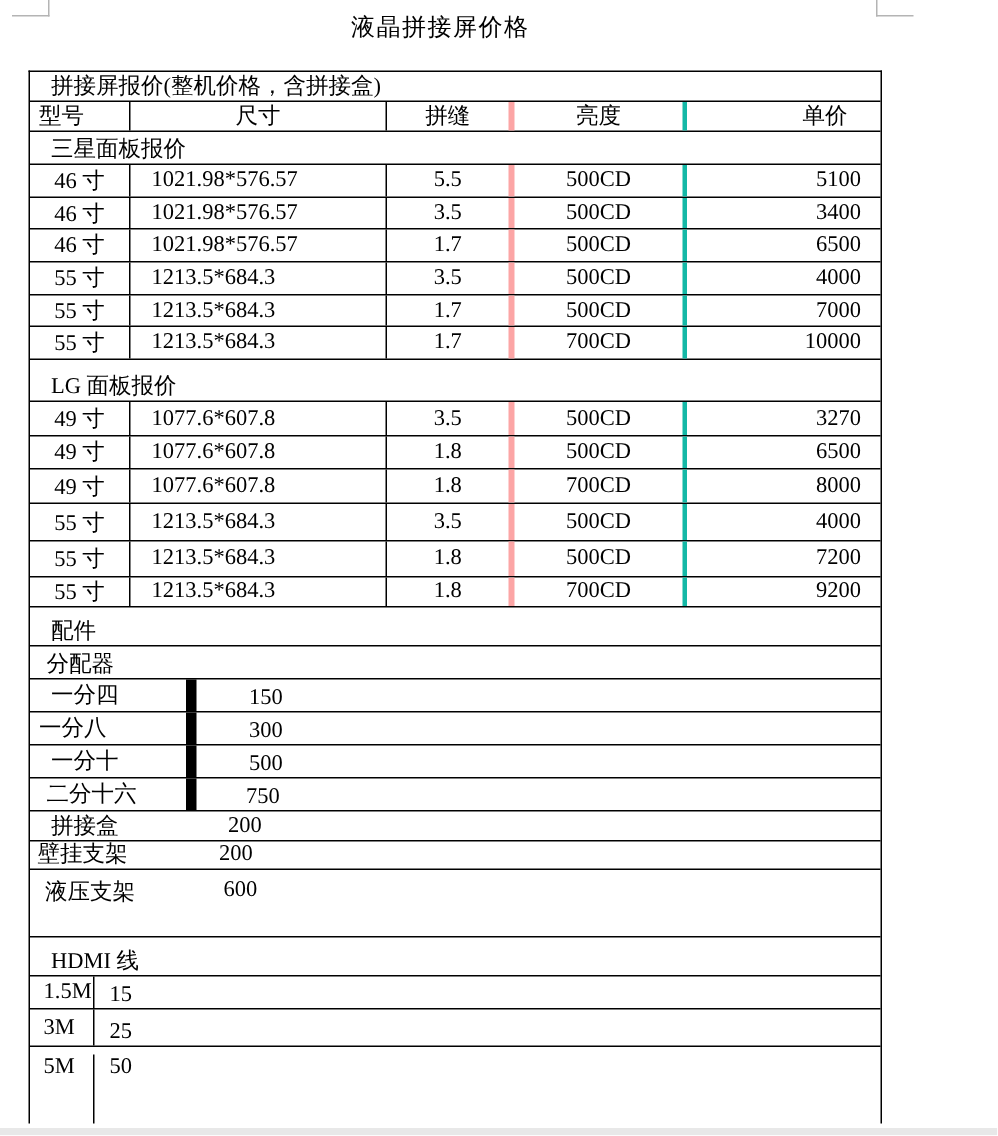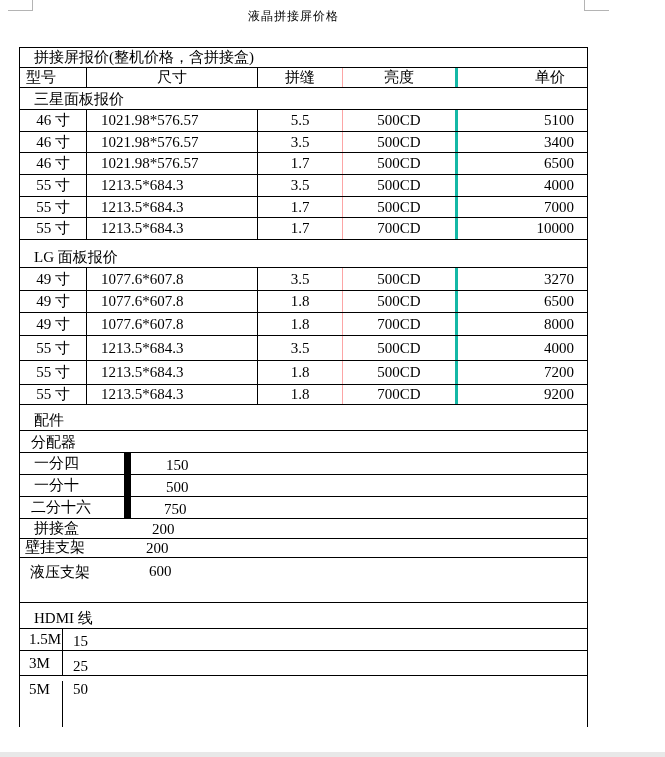"液晶拼接屏价格" .doc-title { font-size: 12px -> 16px }
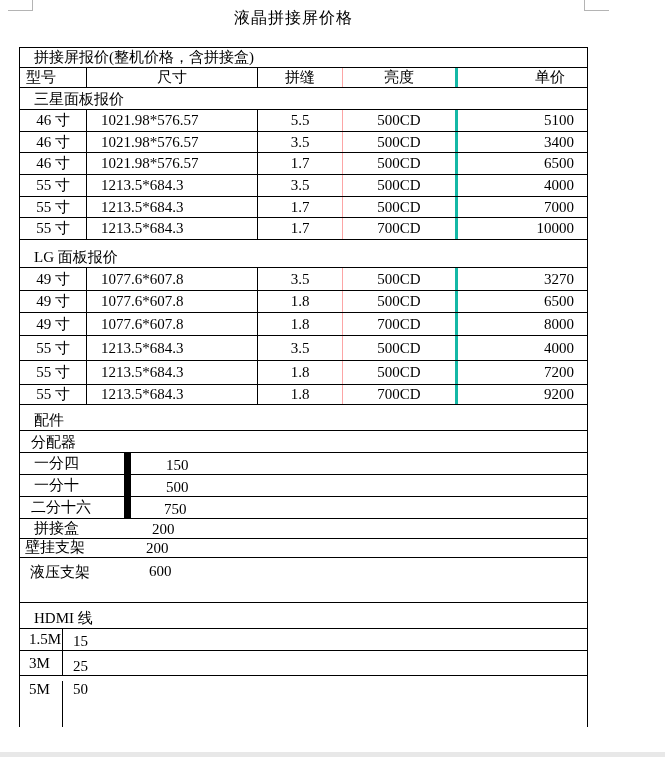"拼缝" .c3 { border-right: 1px solid #fca5a5 -> 4px solid #fca5a5 }
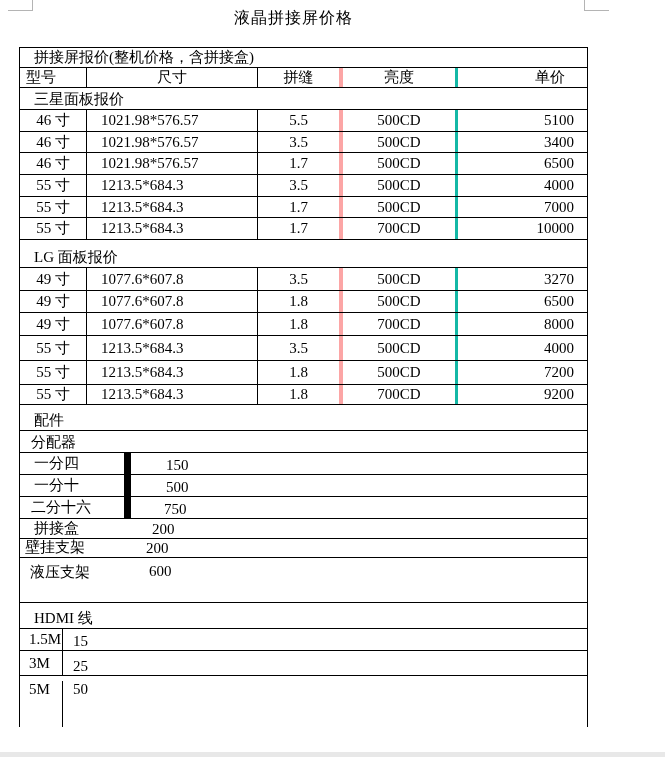"一分八" div.row { html: none -> <div> <div>一分八</div> <div>300</div> </div> }
